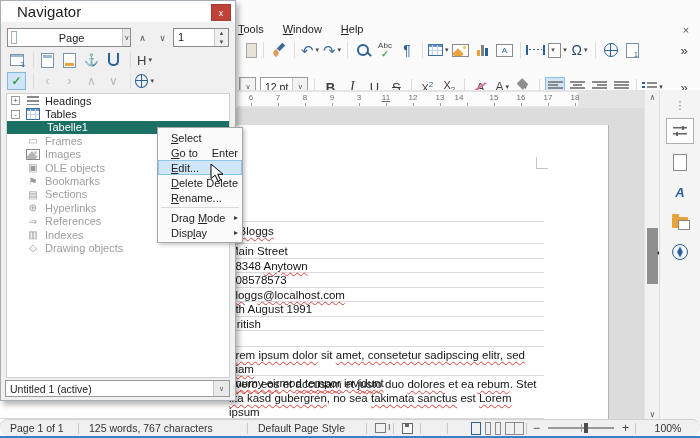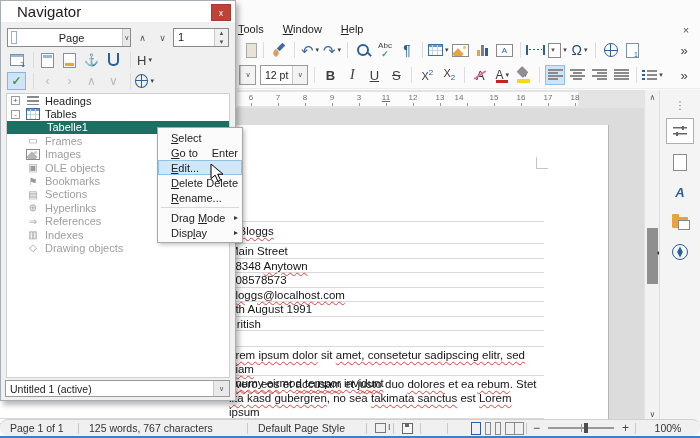"12 pt" .tb-fmt { top: 62px -> 74px }
